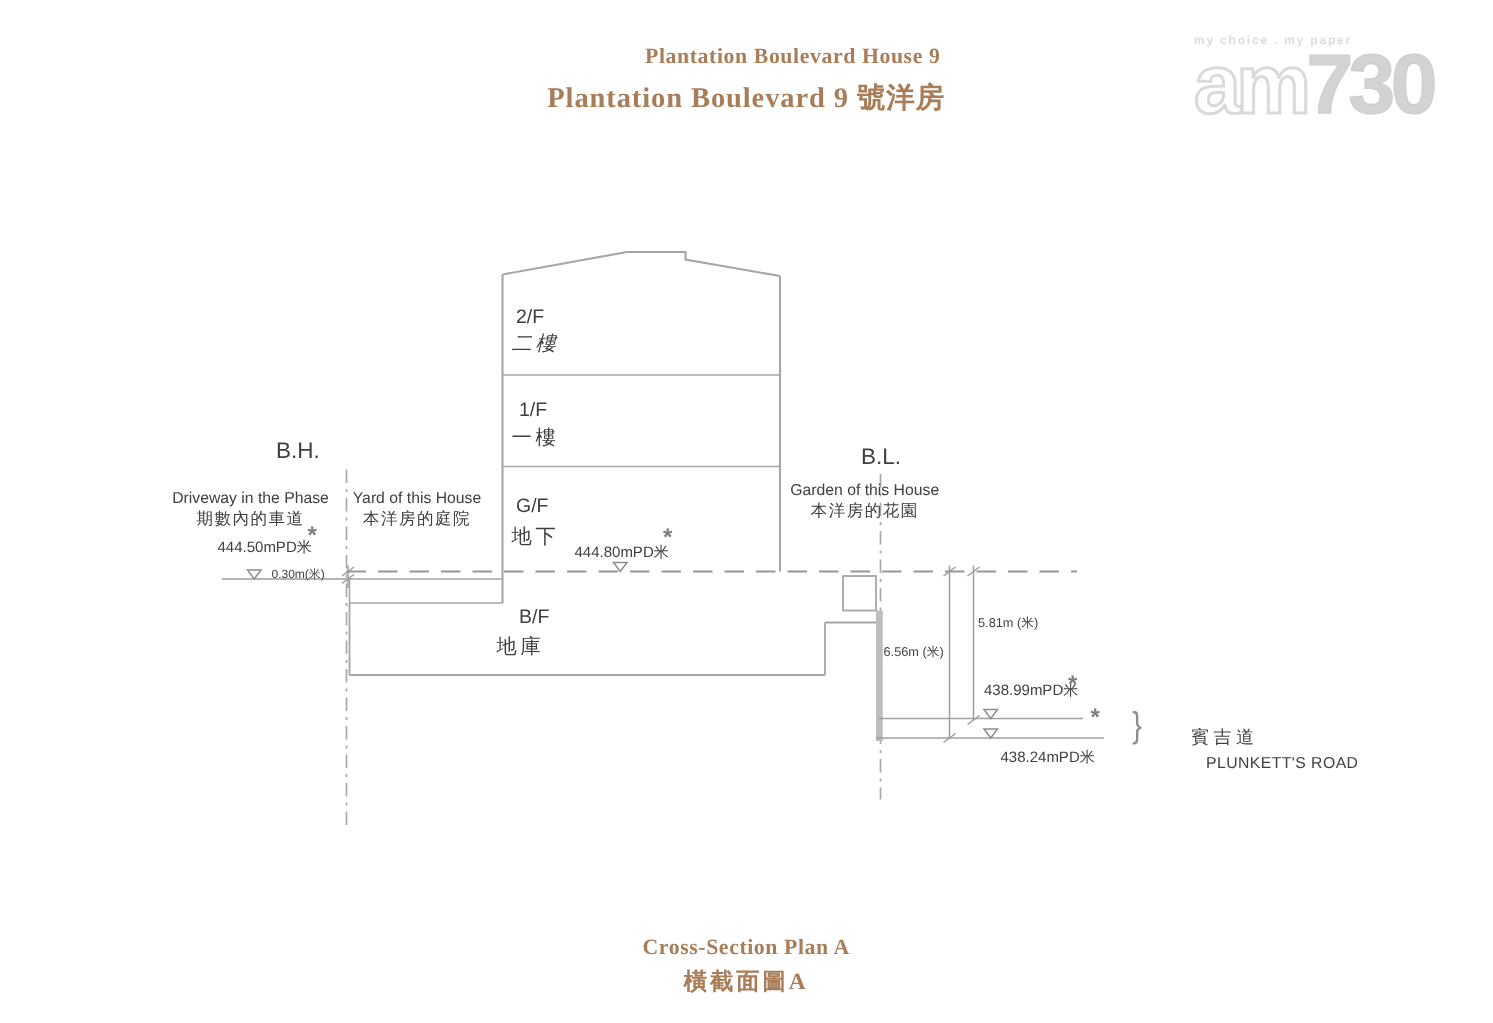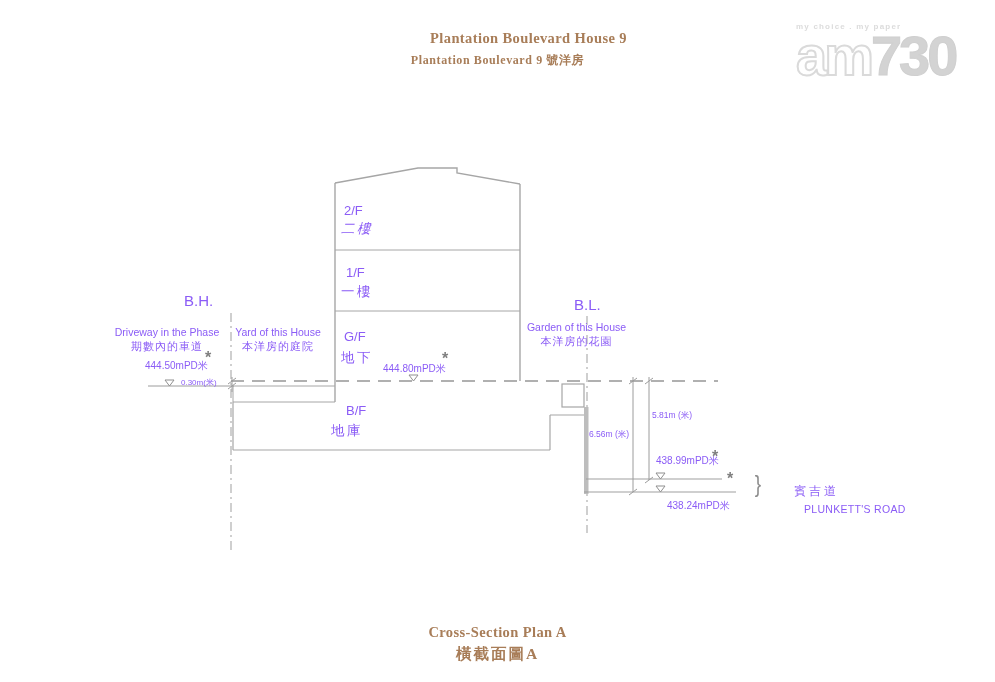"Plantation Boulevard 9 號洋房" .t-zh { font-size: 12px -> 19px }
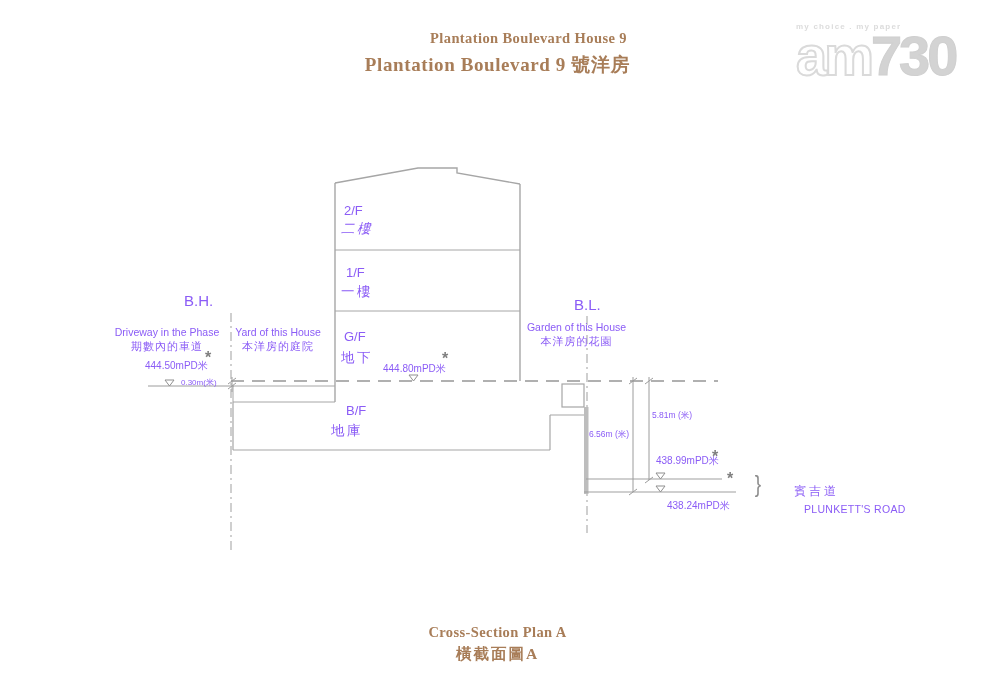"2/F" .lbl { color: #8b5cf6 -> #404040 }
